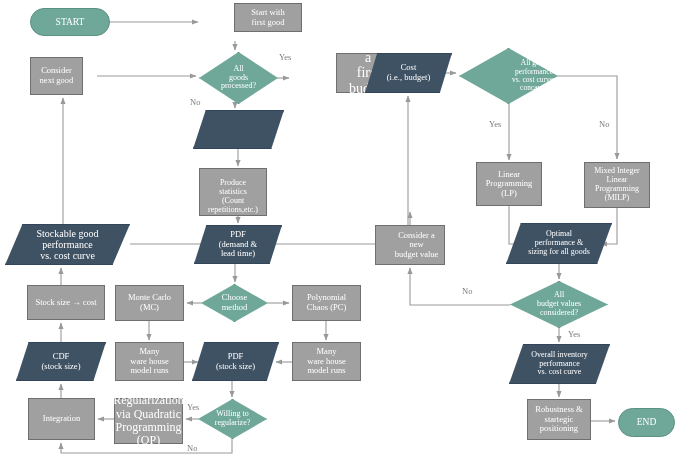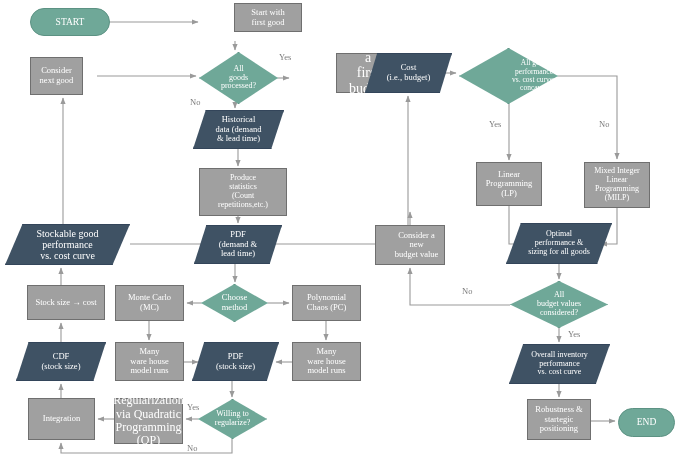"Historical" span.lbl { html: <span>Historical data (demand &amp; lead time)</span> -> none }
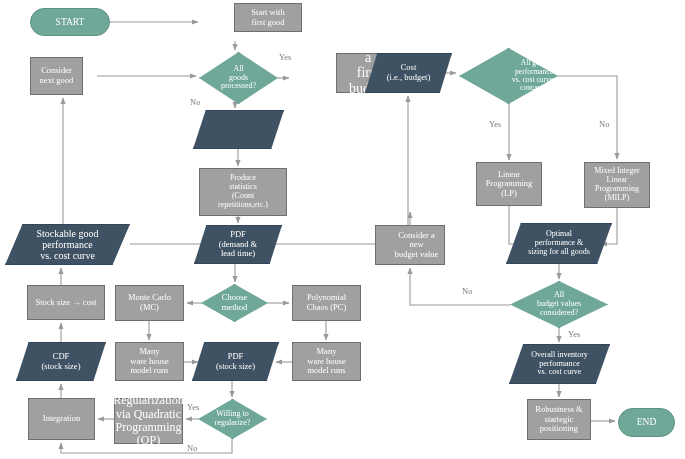"Produce" div.node { align-items: none -> flex-end; width: 88px -> 68px }
